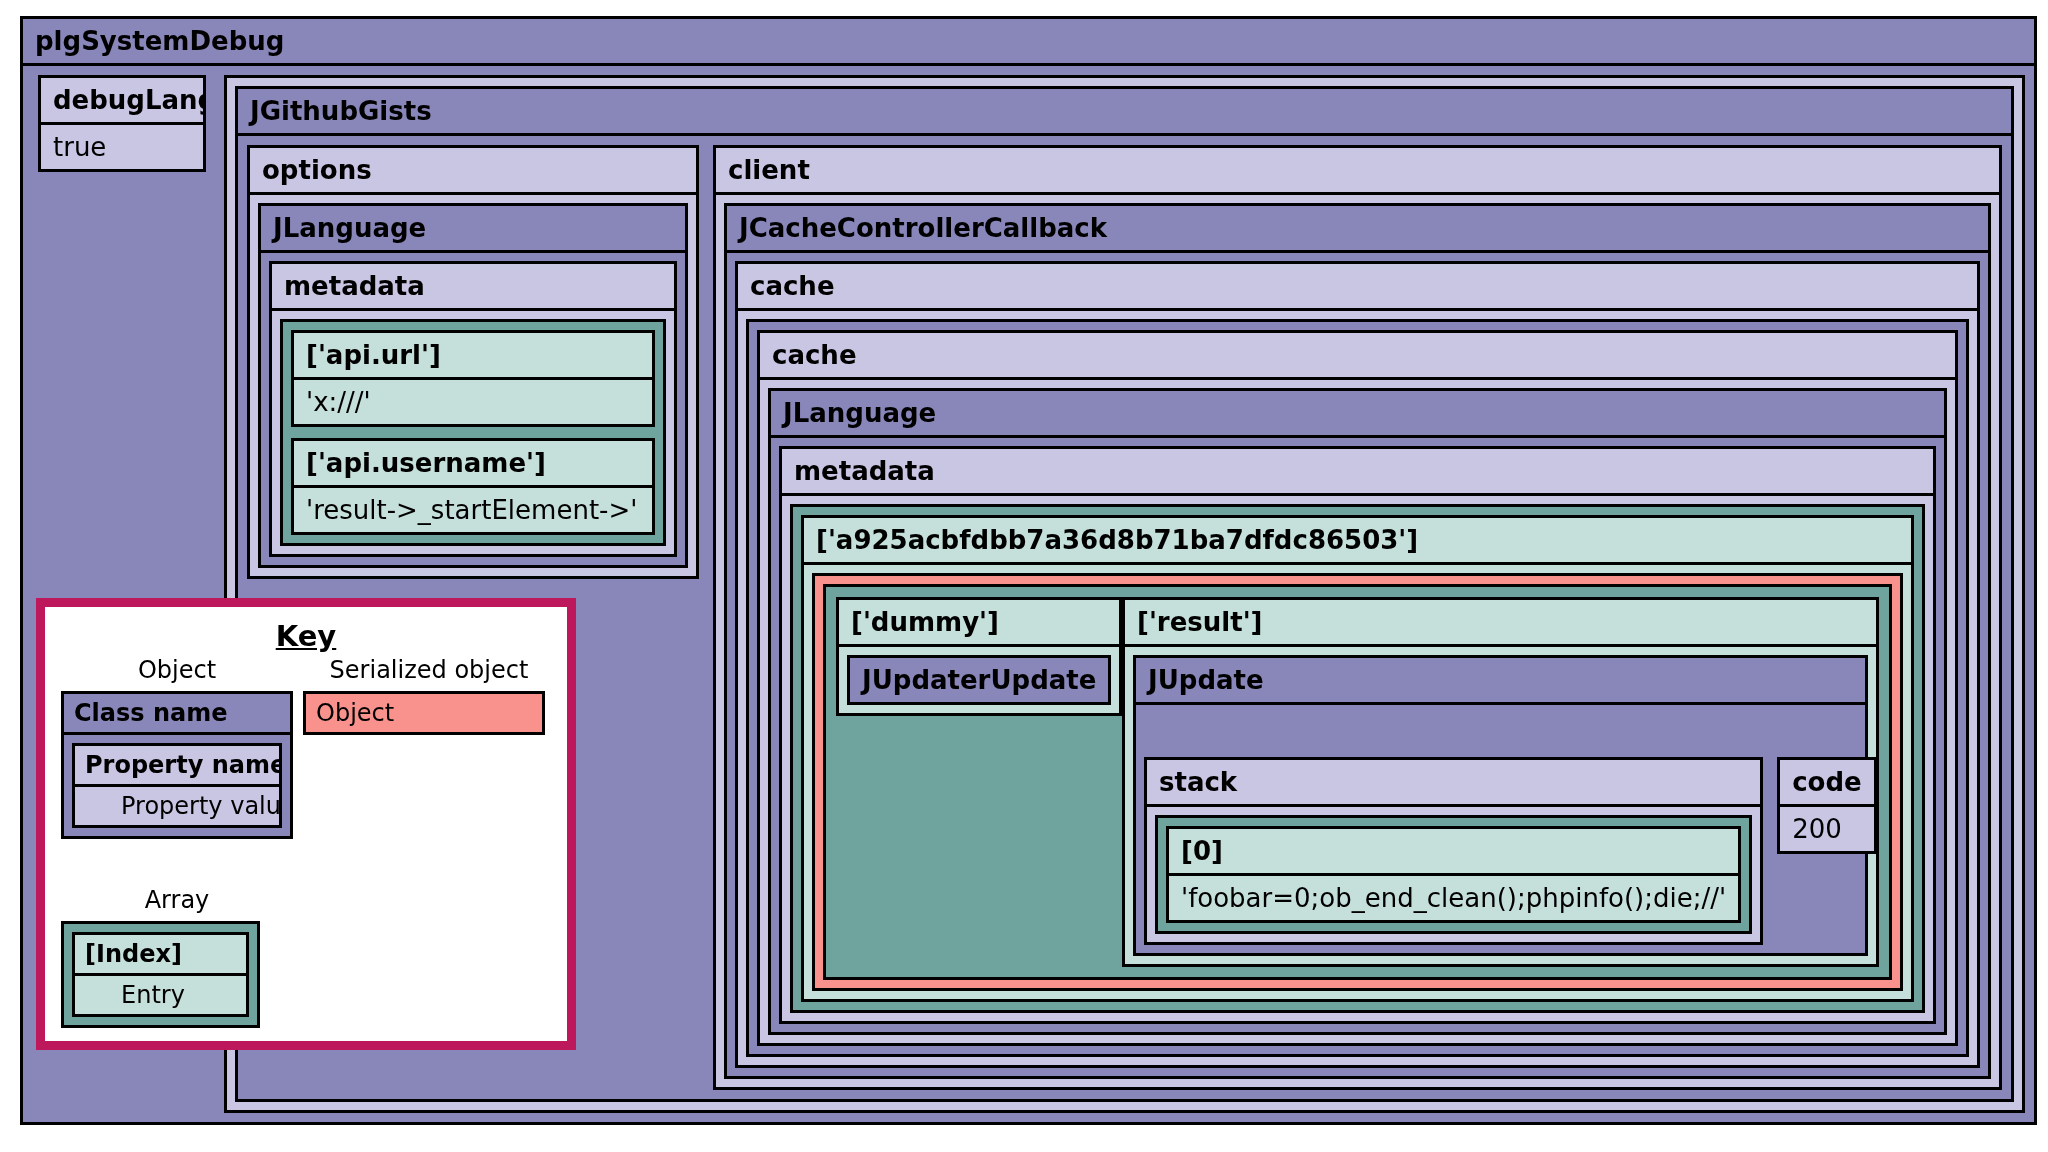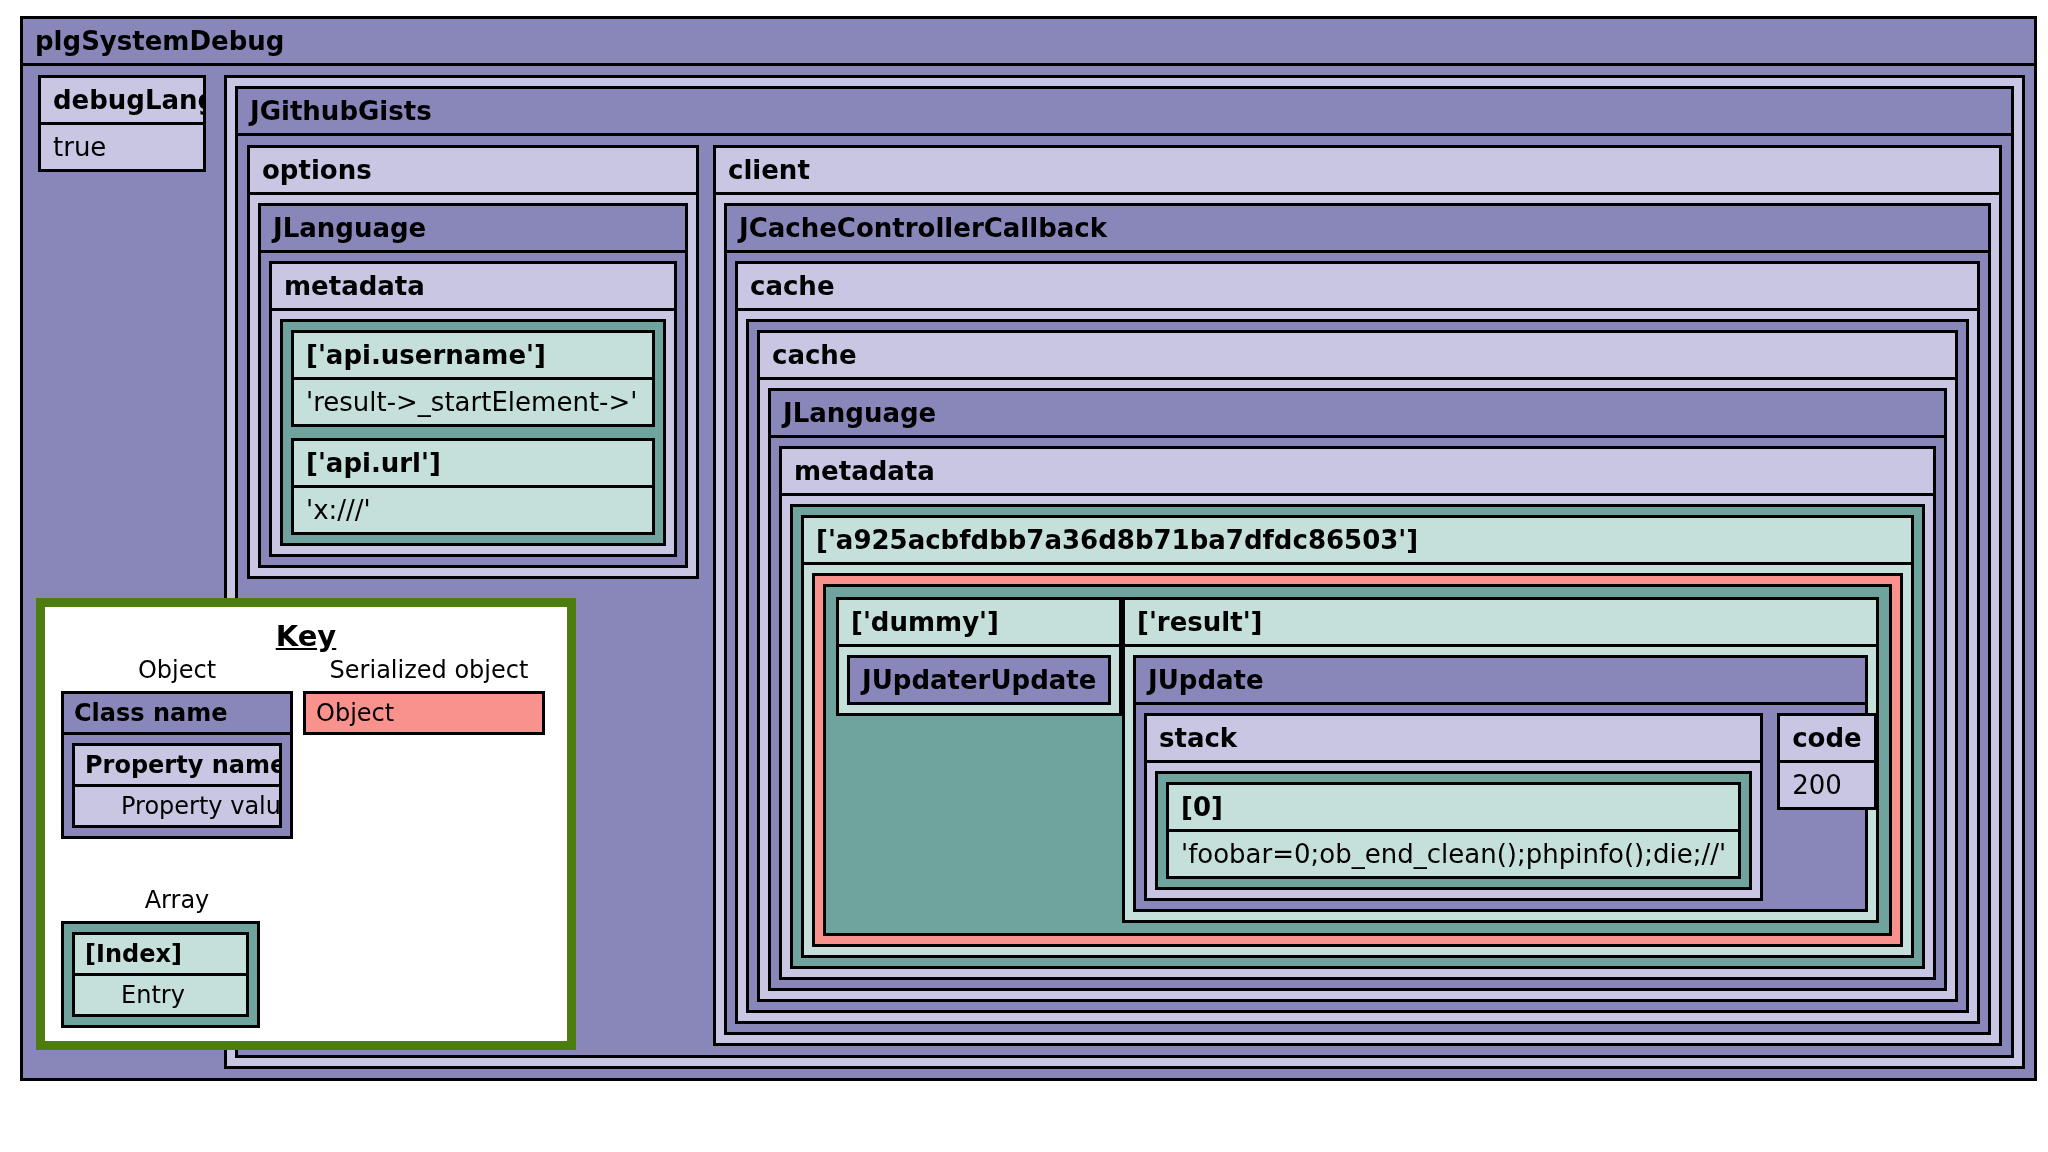"['api.username']" div.node { order: before "['api.url']" -> after "['api.url']" }
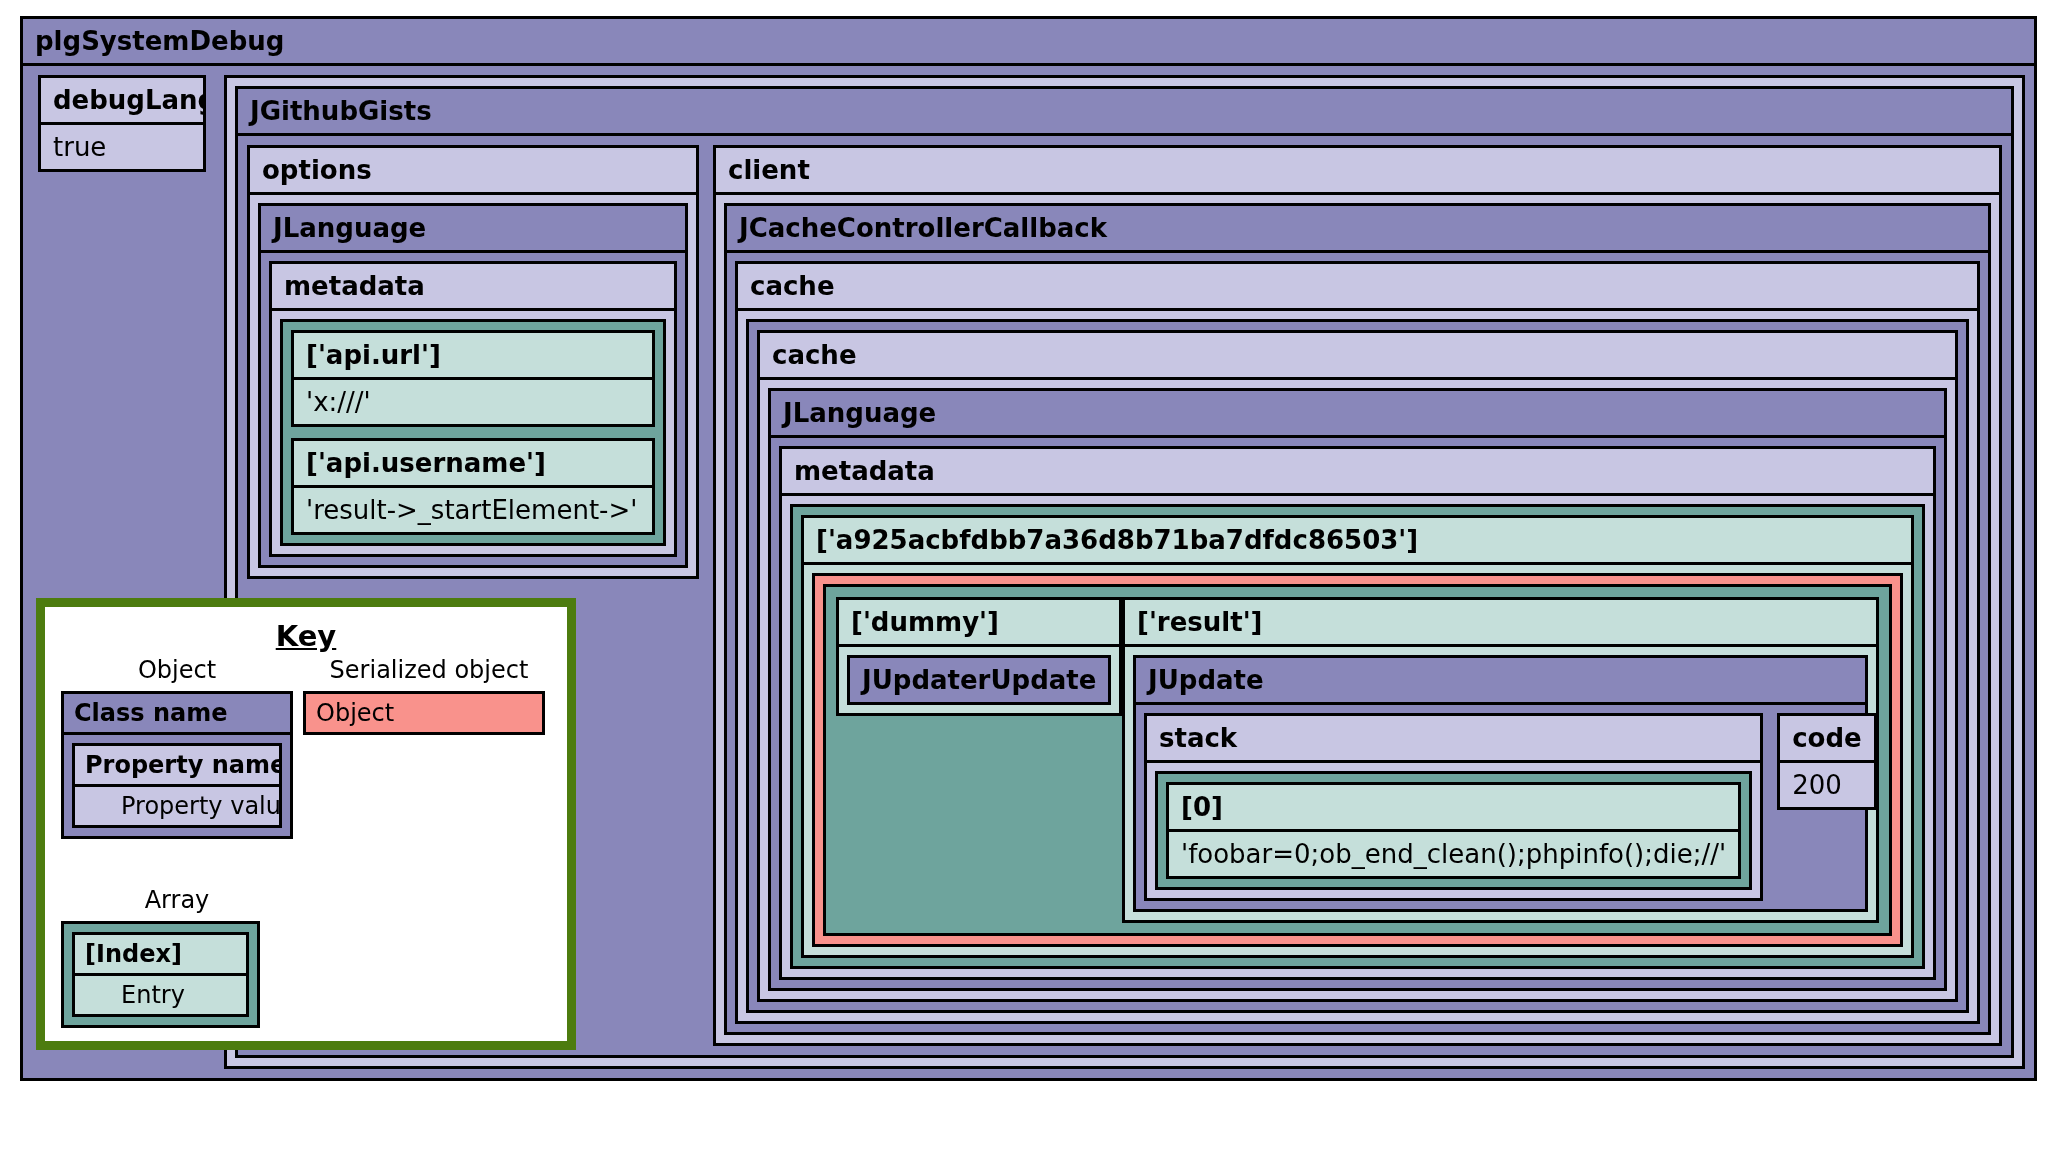"Key" .key-box { border: 9px solid #4d7c0f -> 9px solid #be185d }
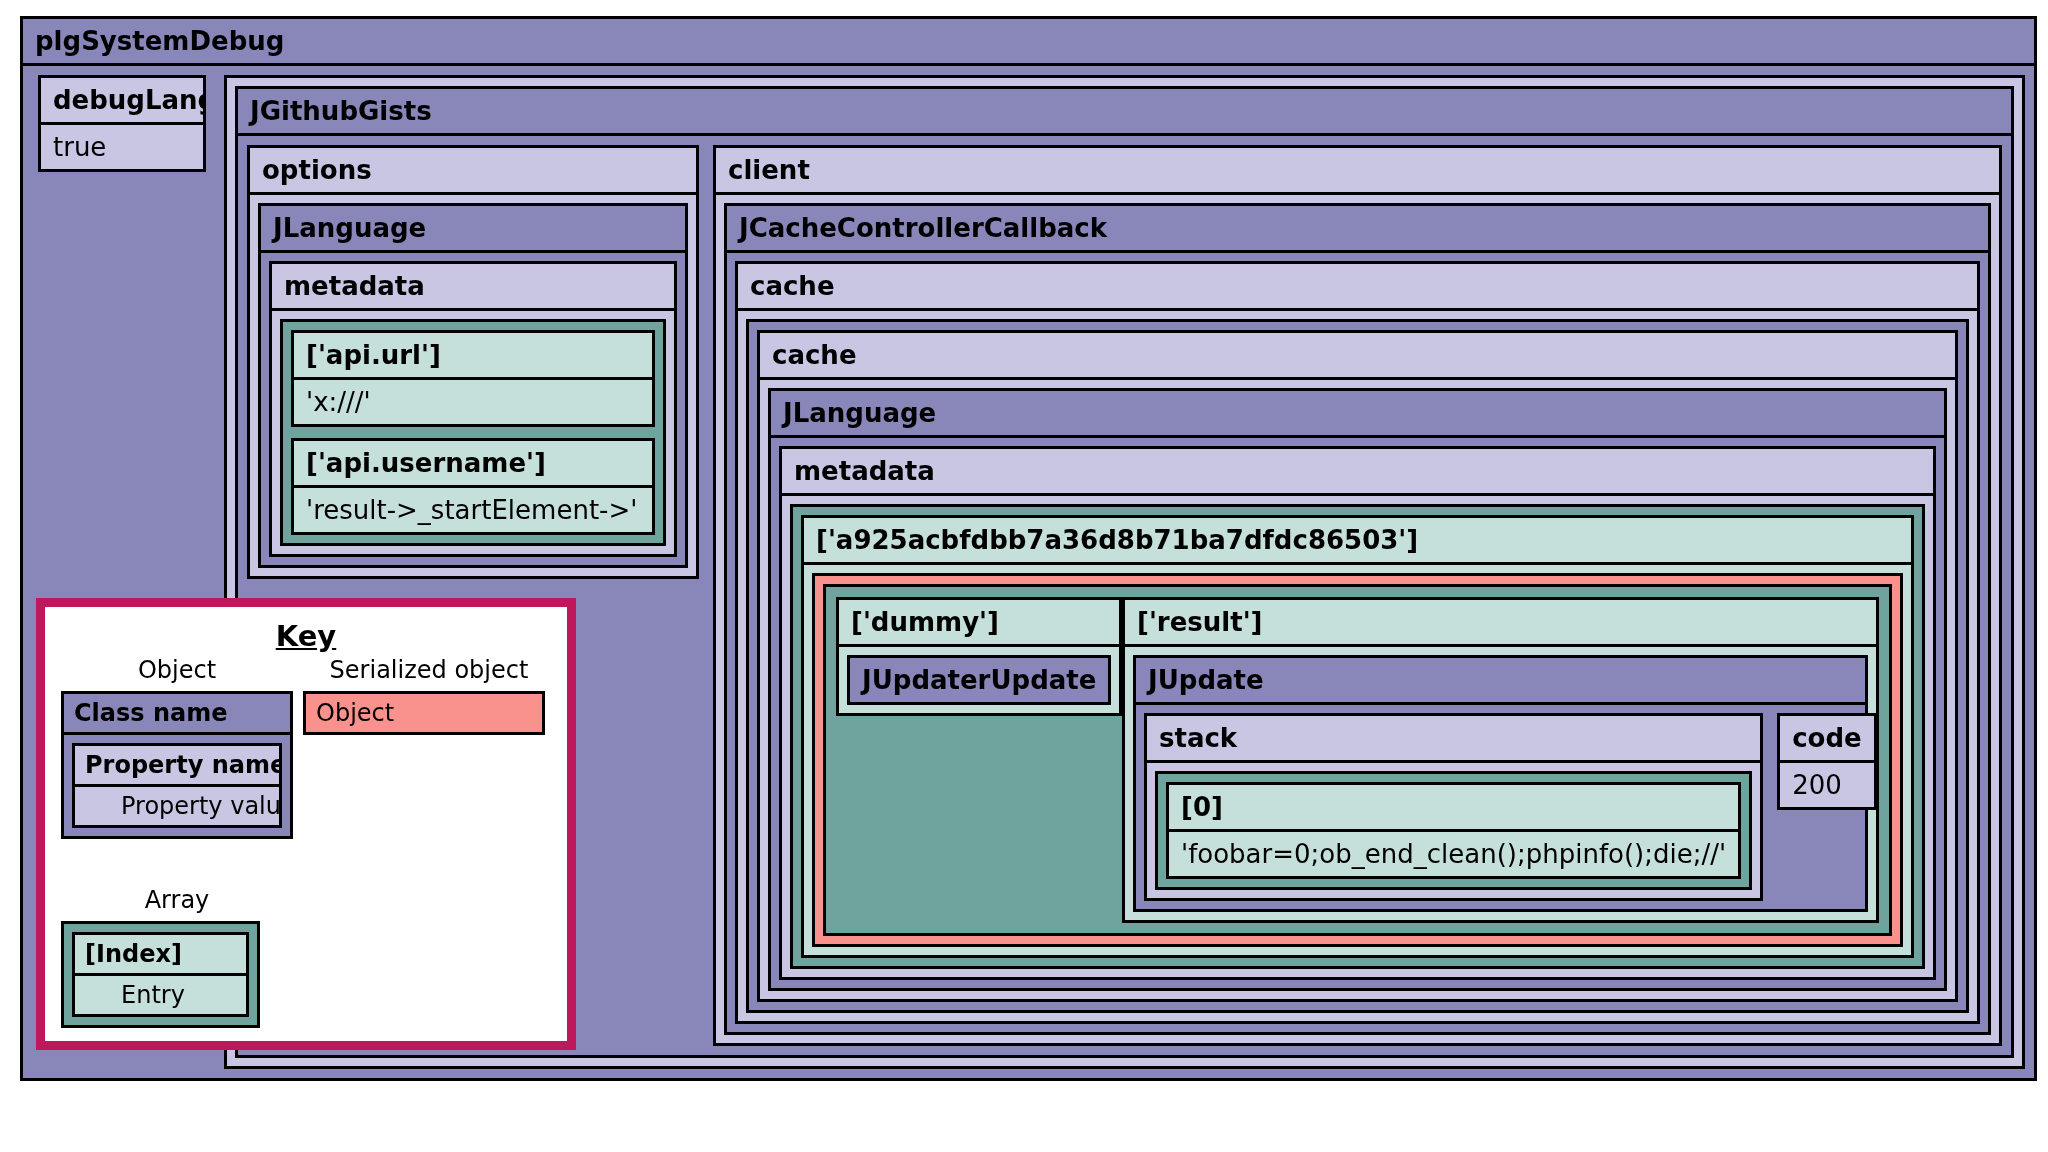"stack" .stack-p, .code-p { margin-top: none -> 44px }
